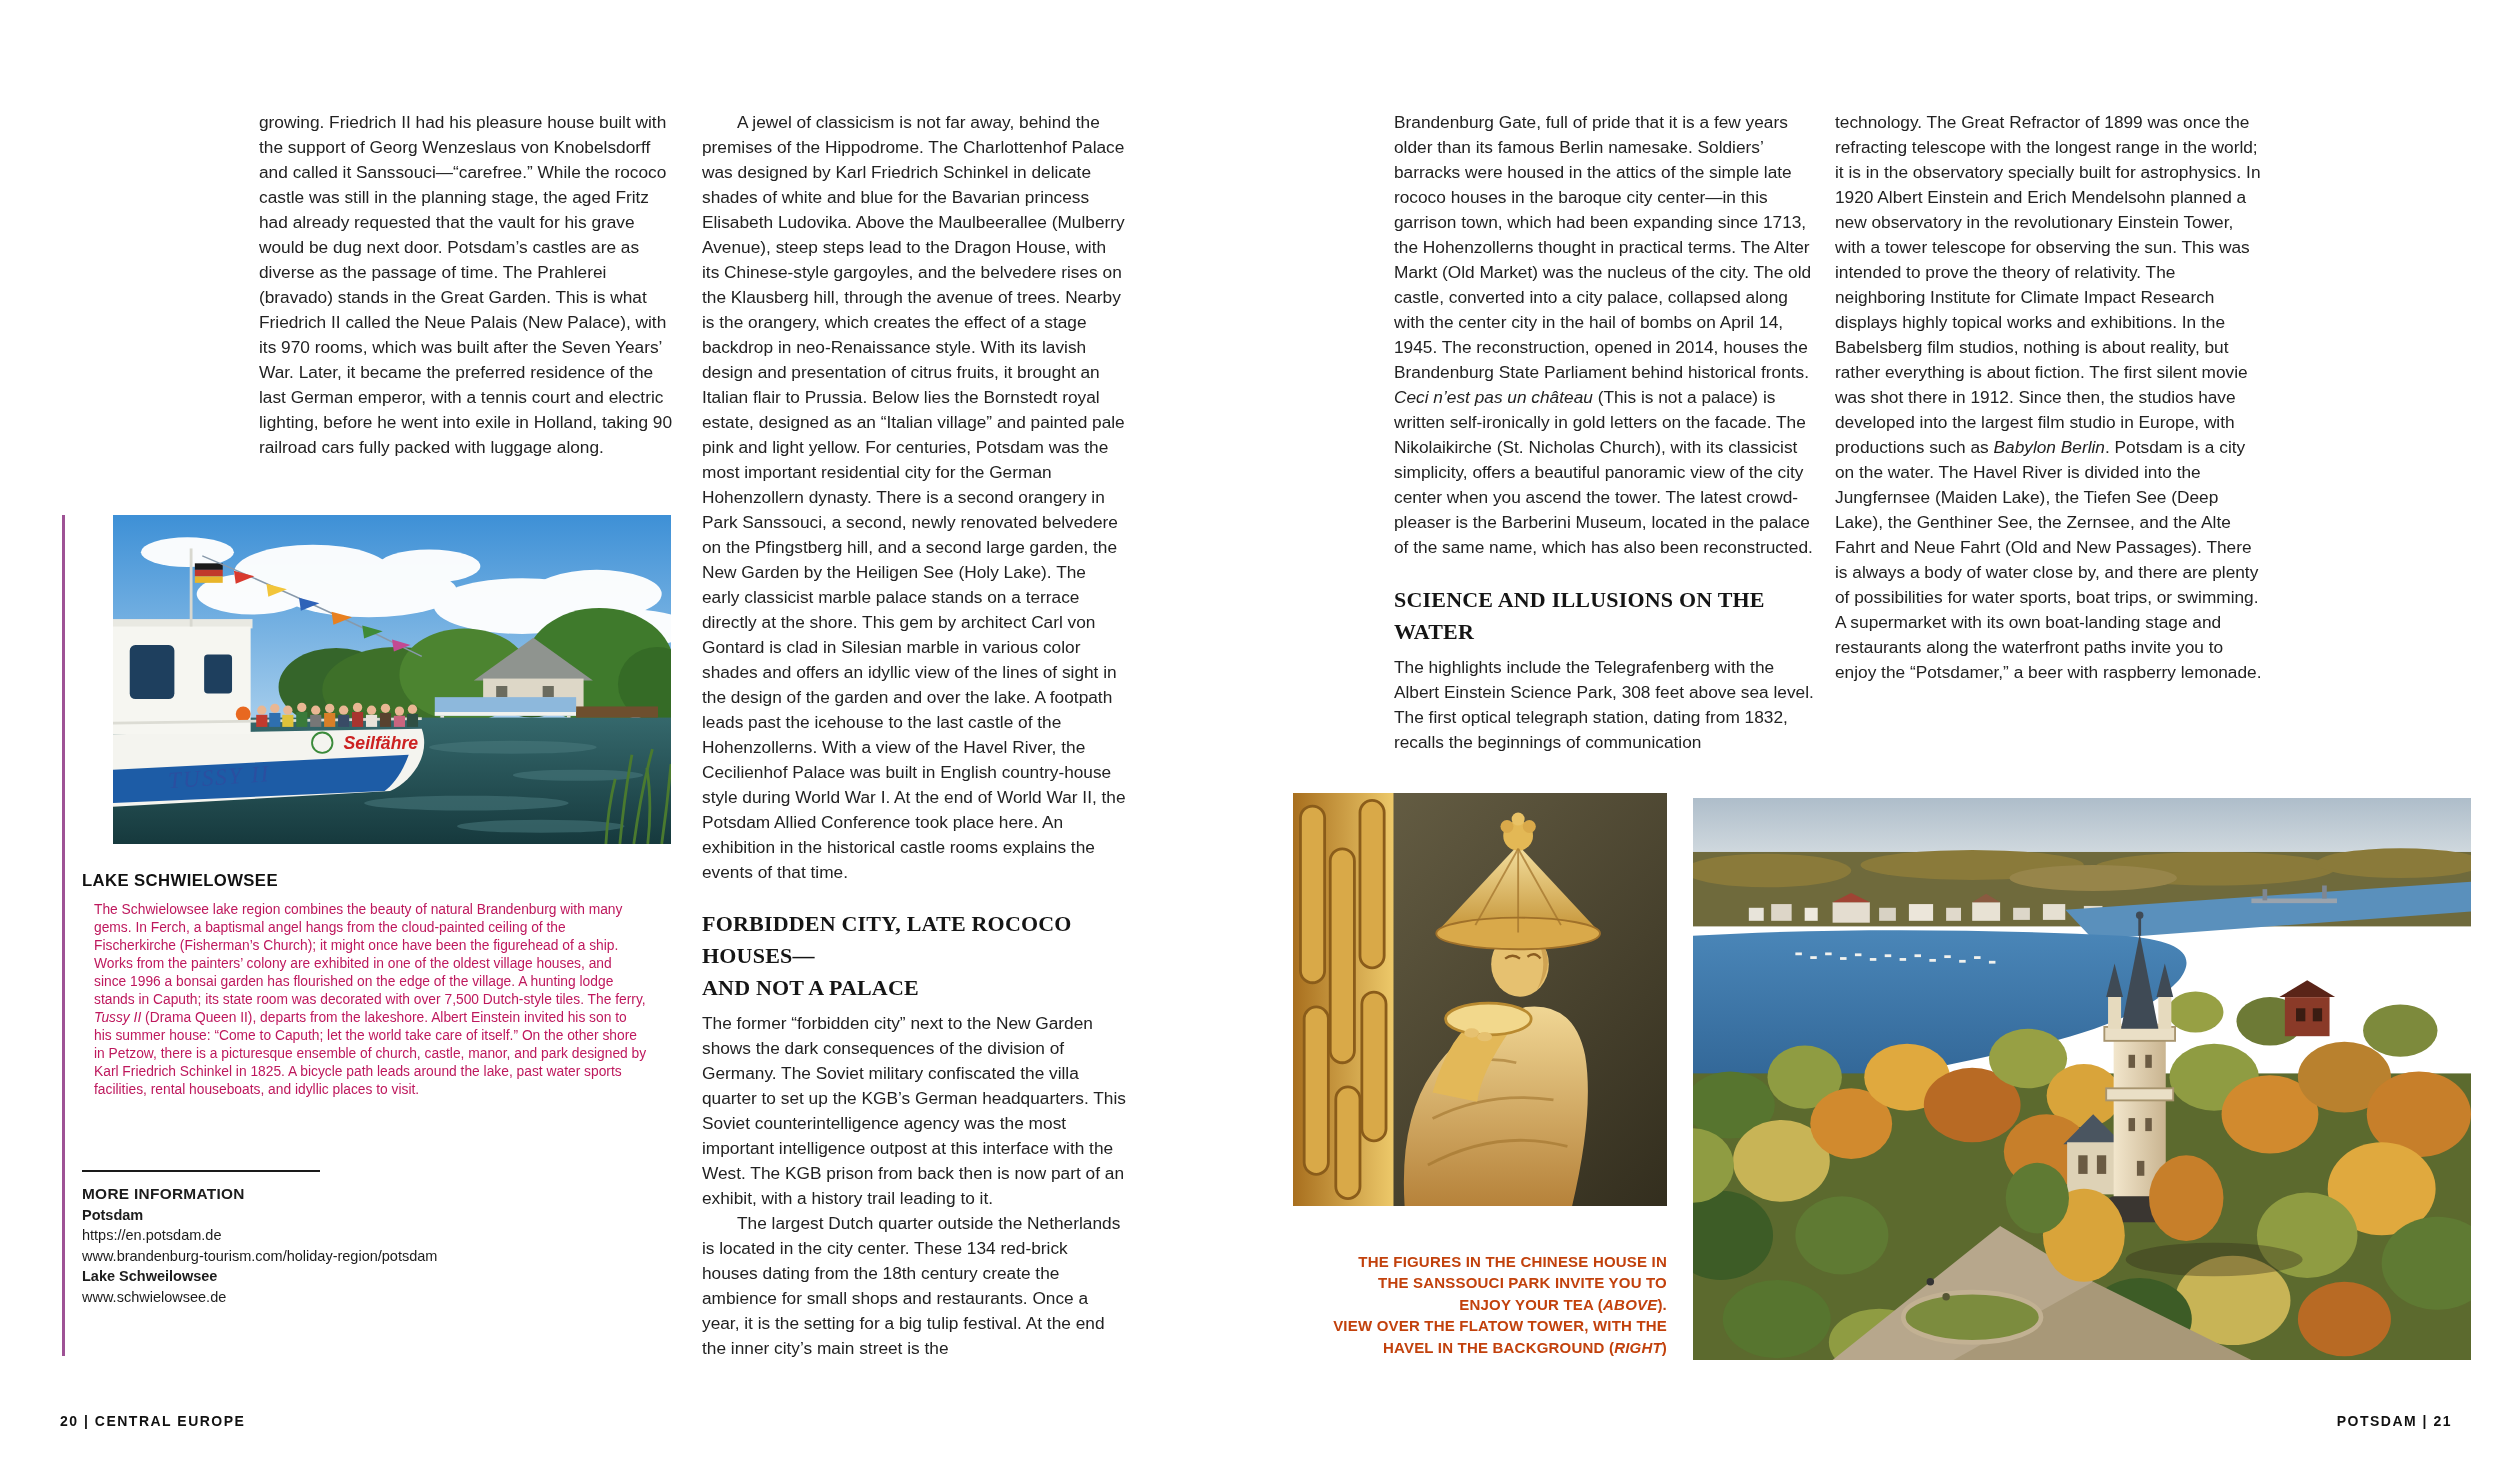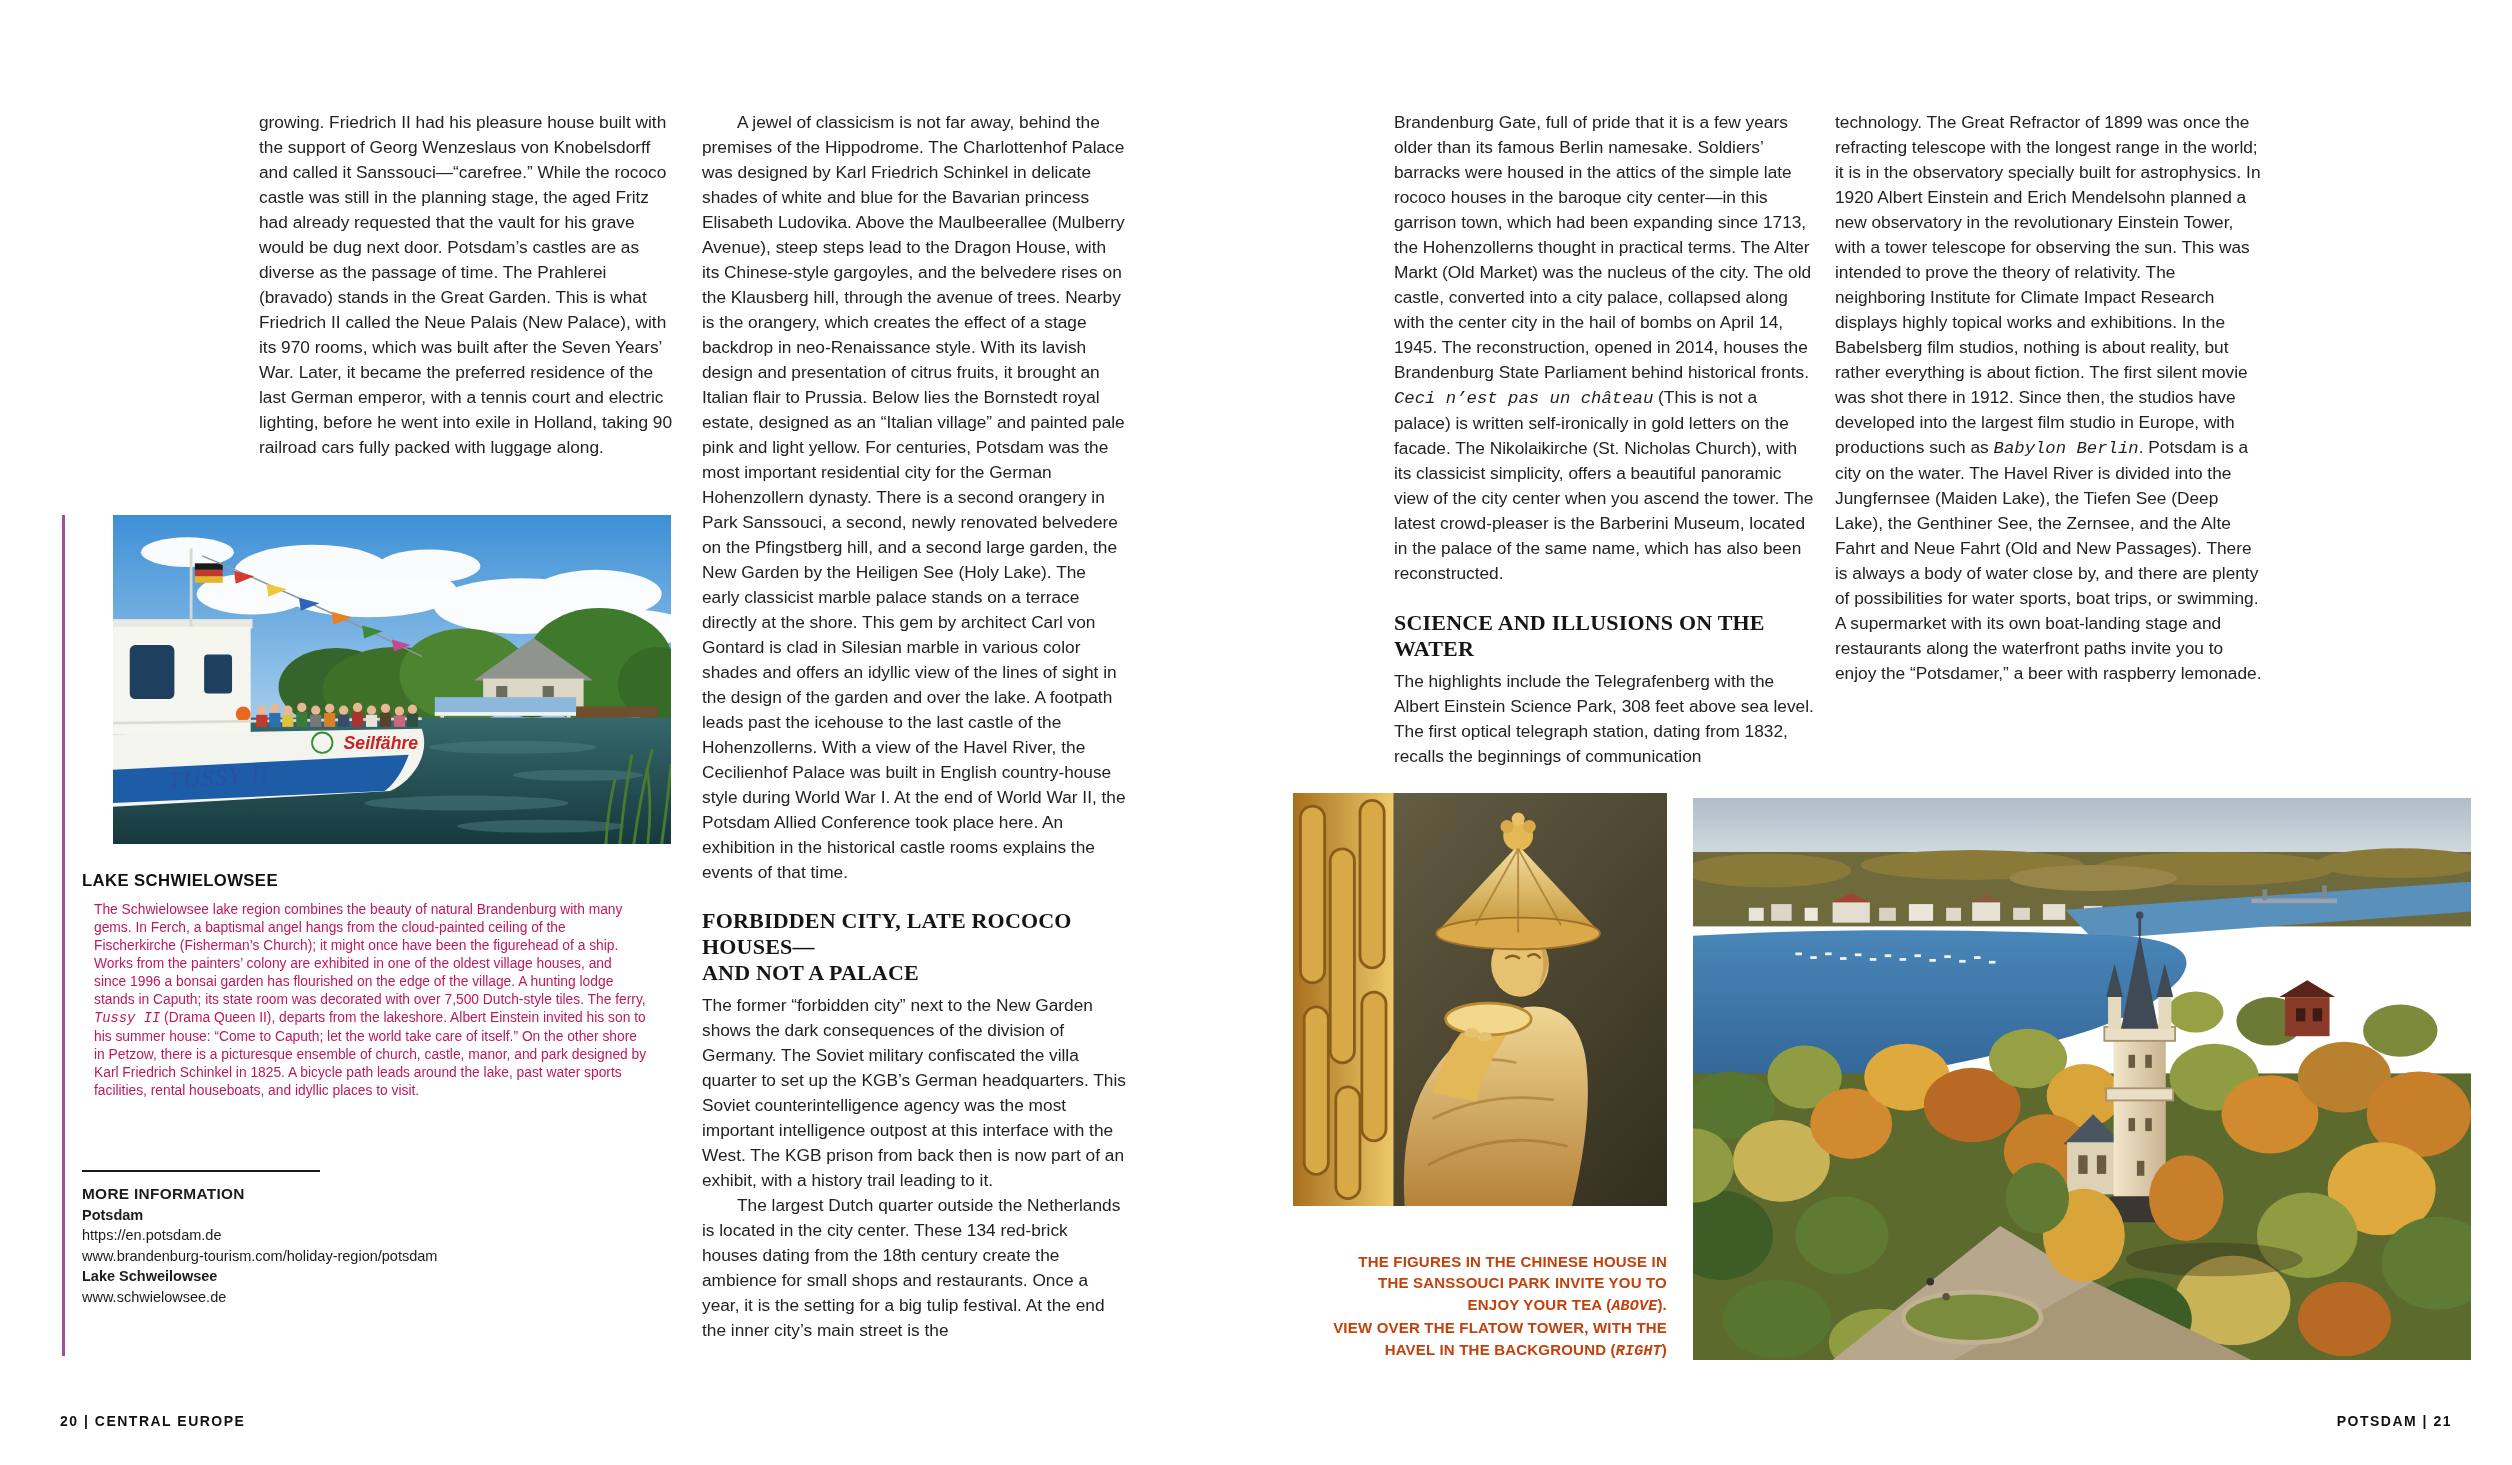"Ceci n’est pas un château" i { font-family: Liberation Mono, monospace -> none }
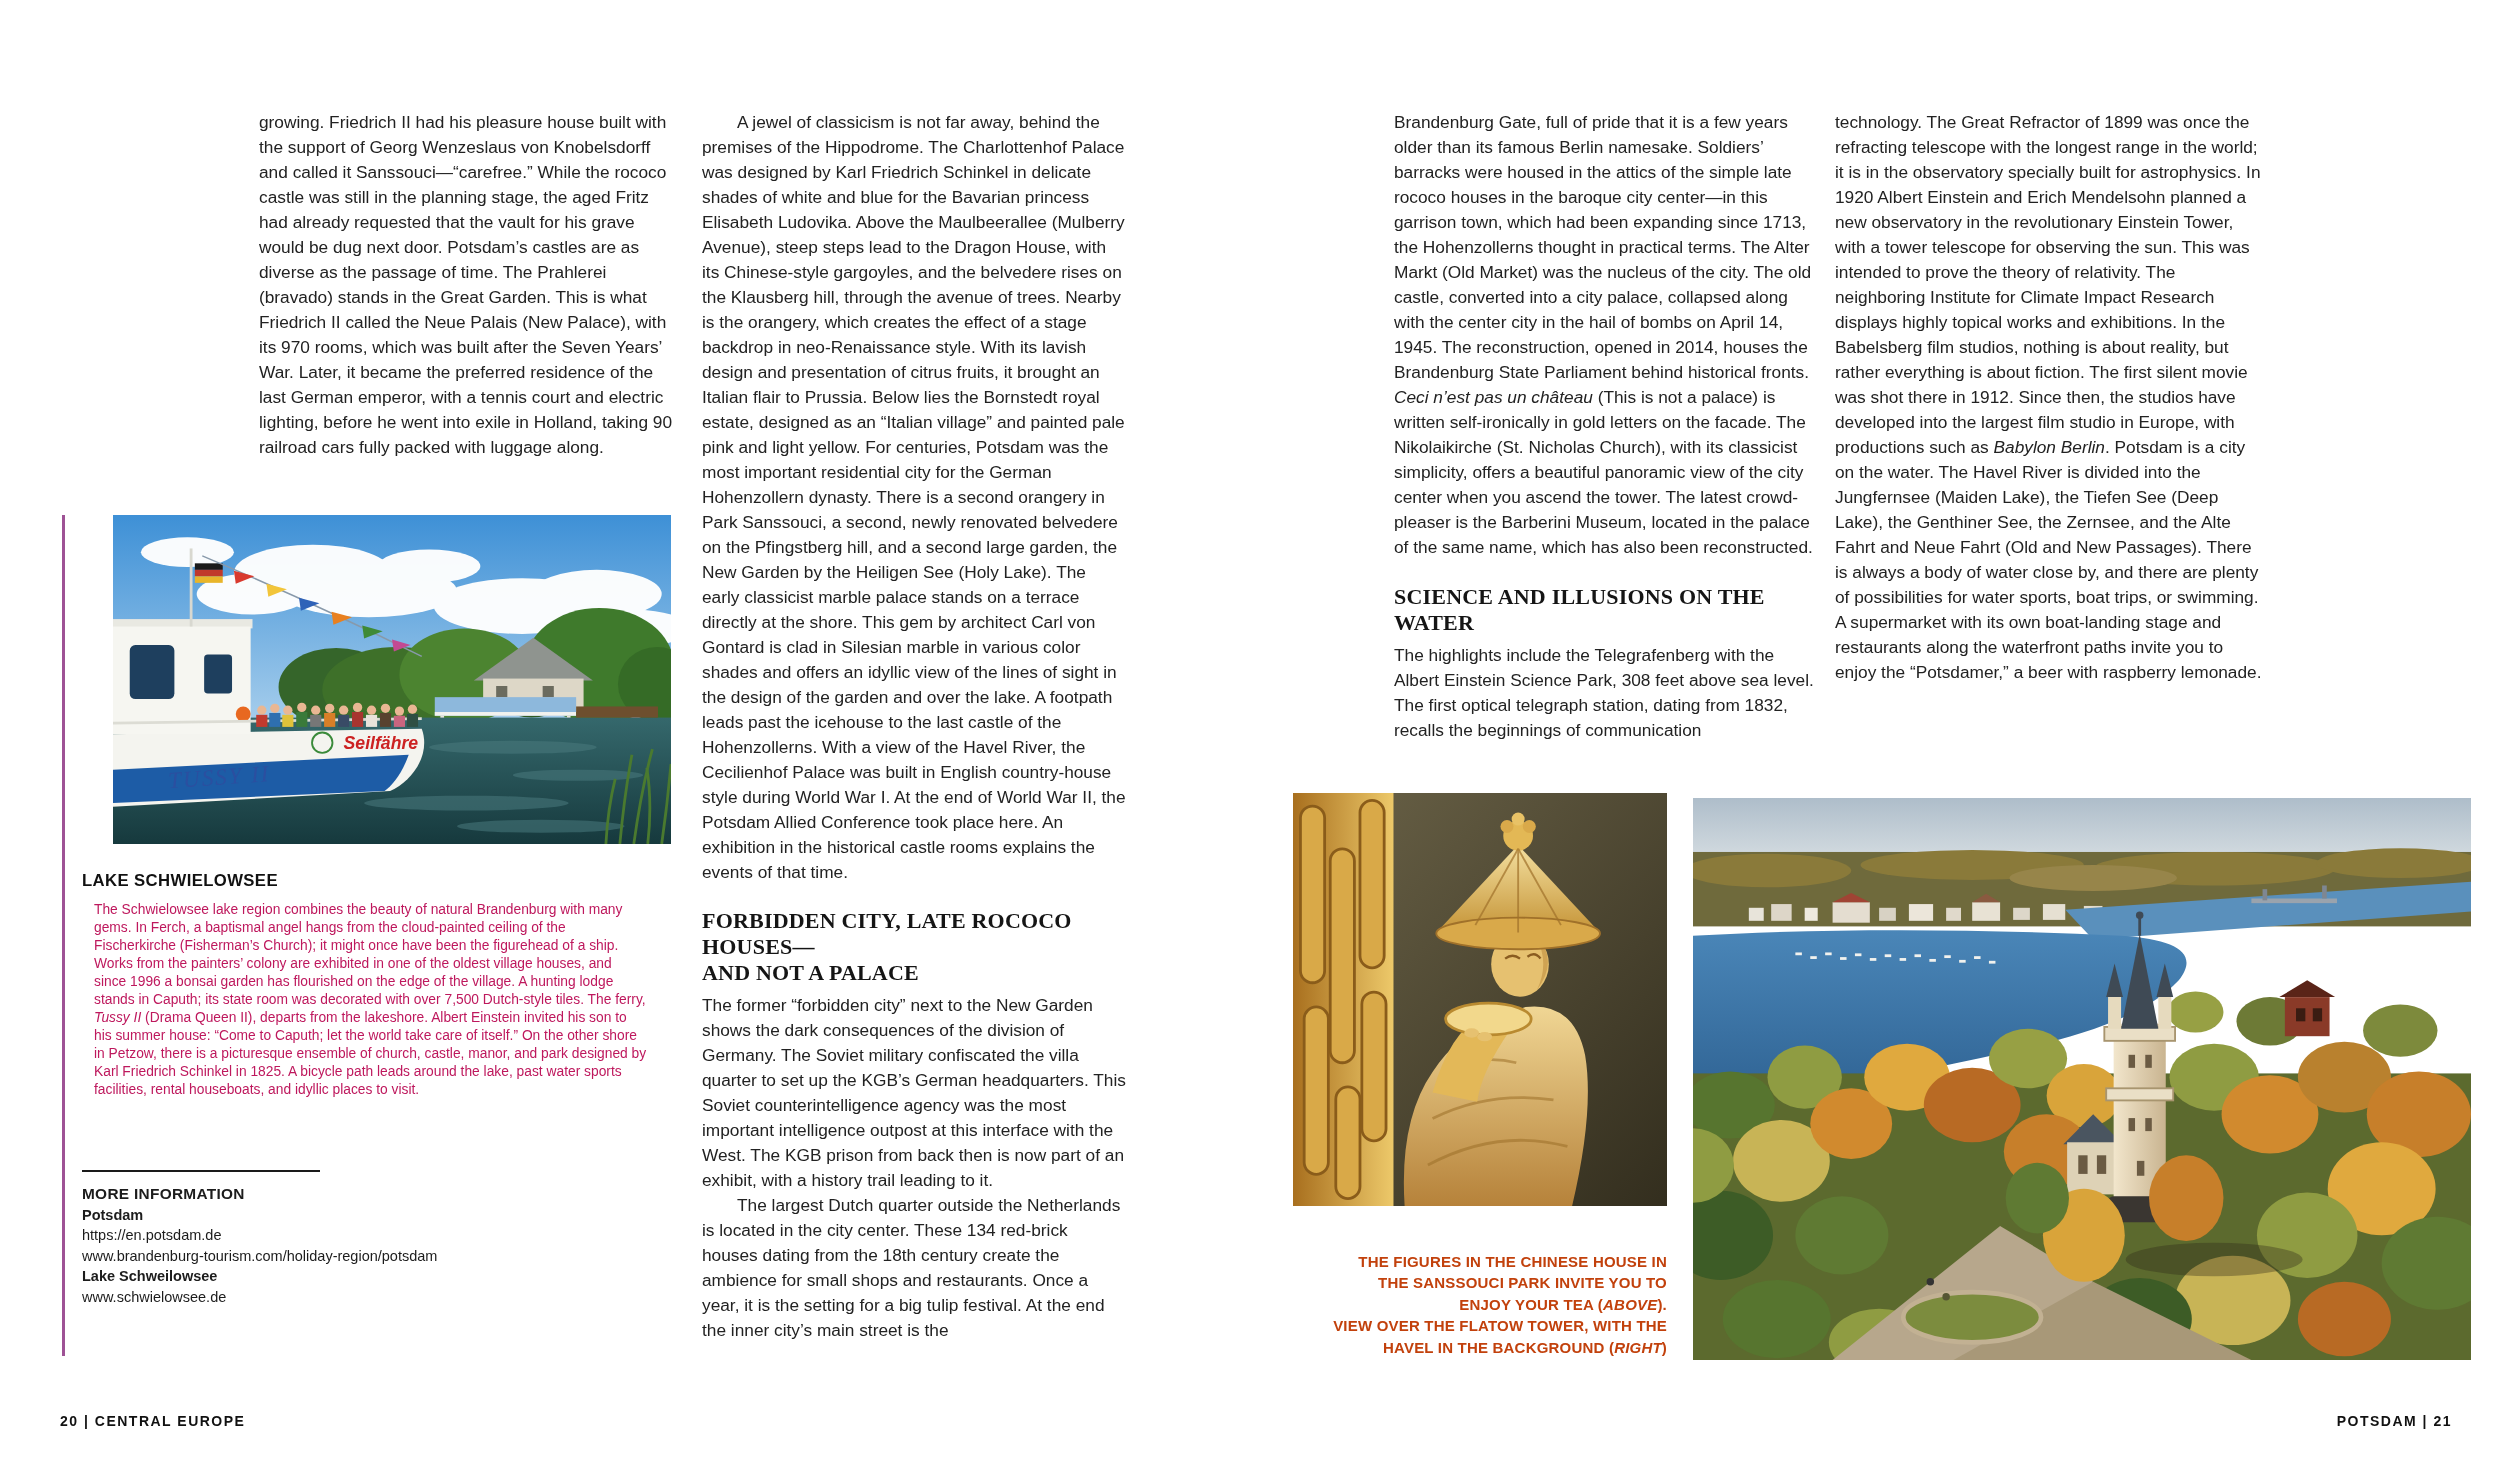"SCIENCE AND ILLUSIONS ON THE" .serif-head { line-height: 26px -> 32px }
